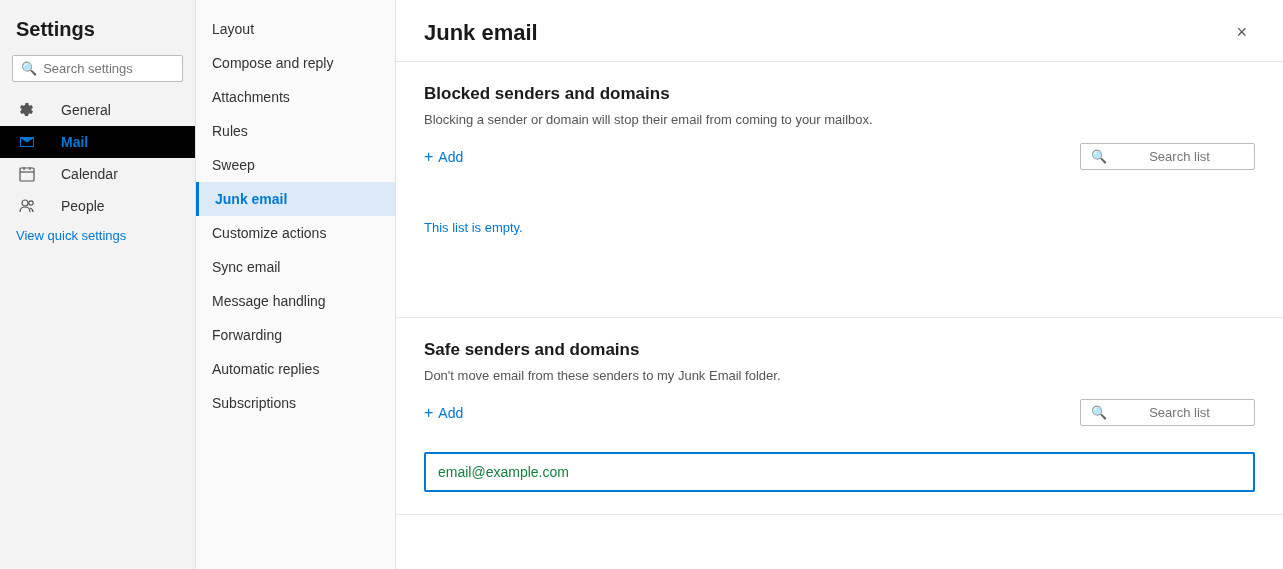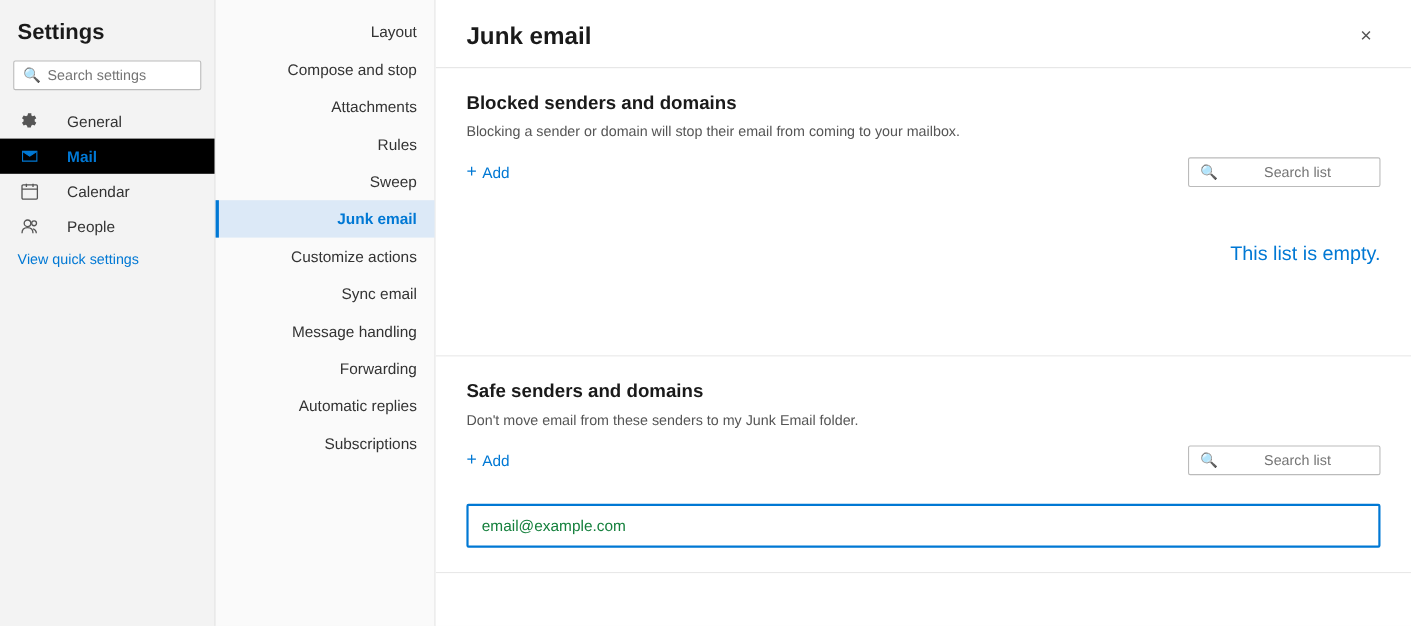"Layout" .mid-menu-item { text-align: right -> none }
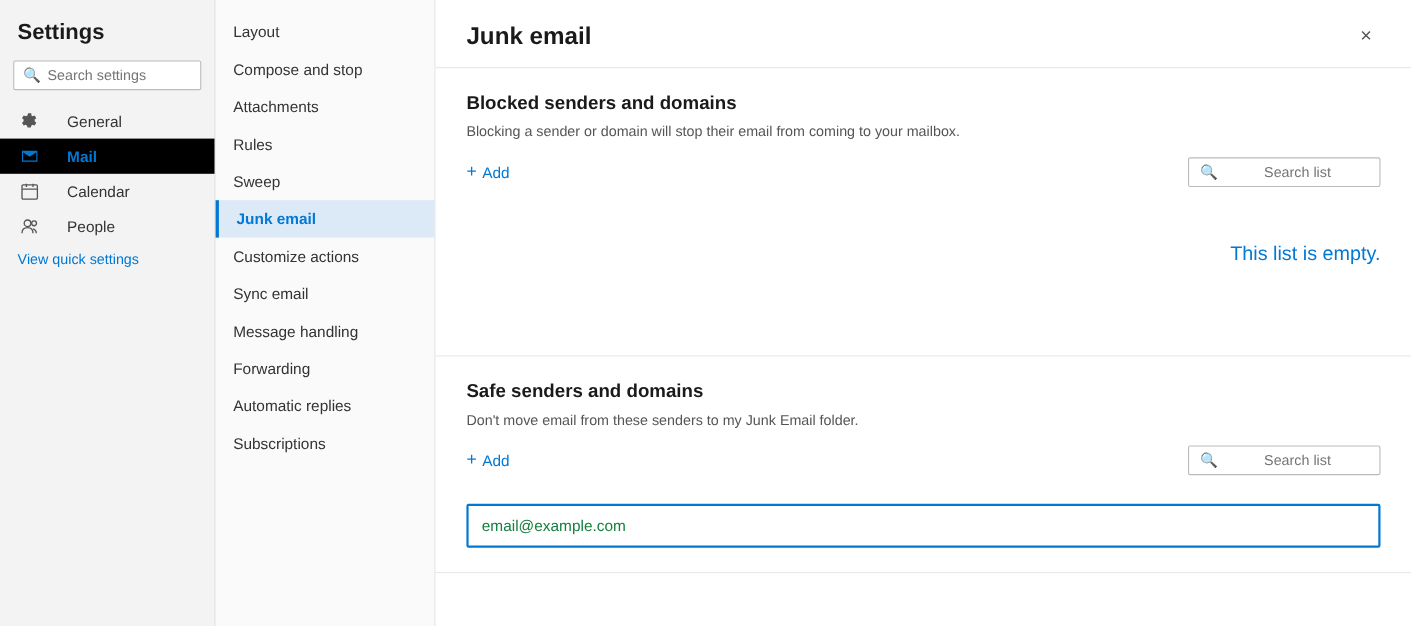"Compose and stop" div.mid-menu-item { text: stop -> reply }
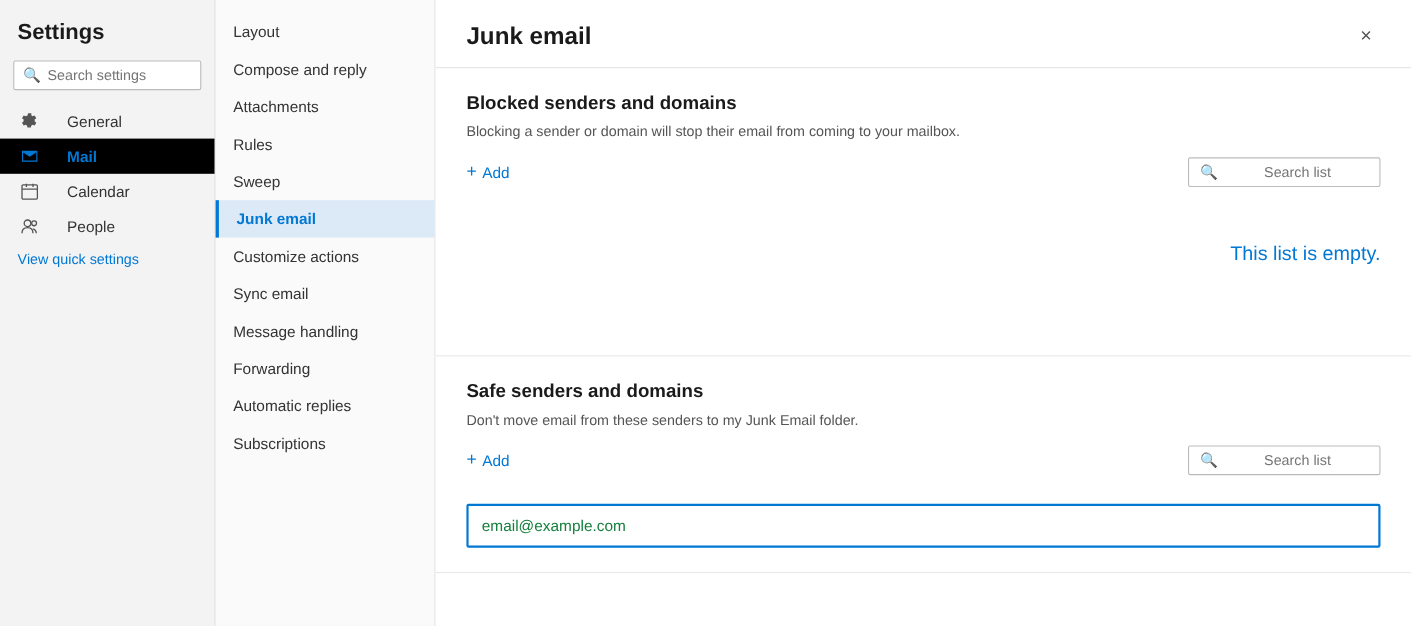"This list is empty." .empty-message { font-size: 18px -> 13px; text-align: right -> left }
